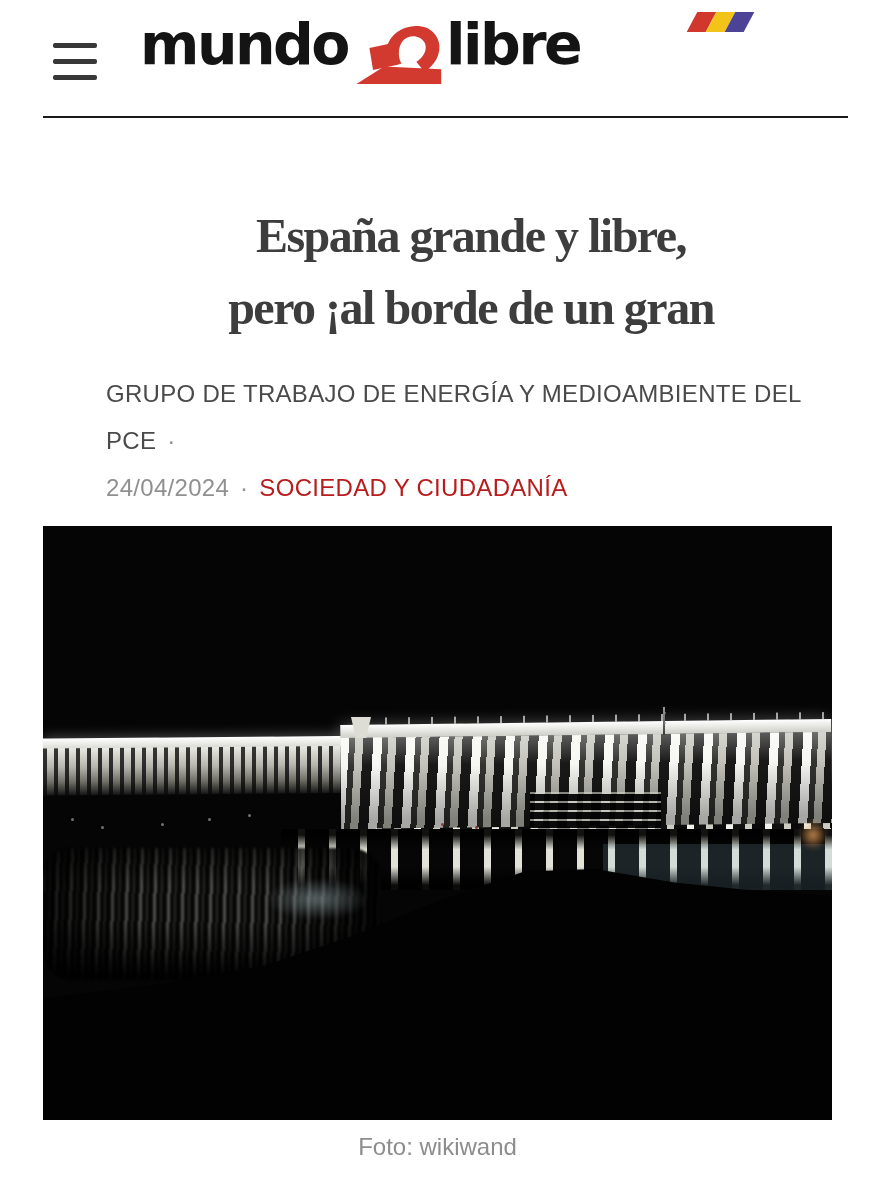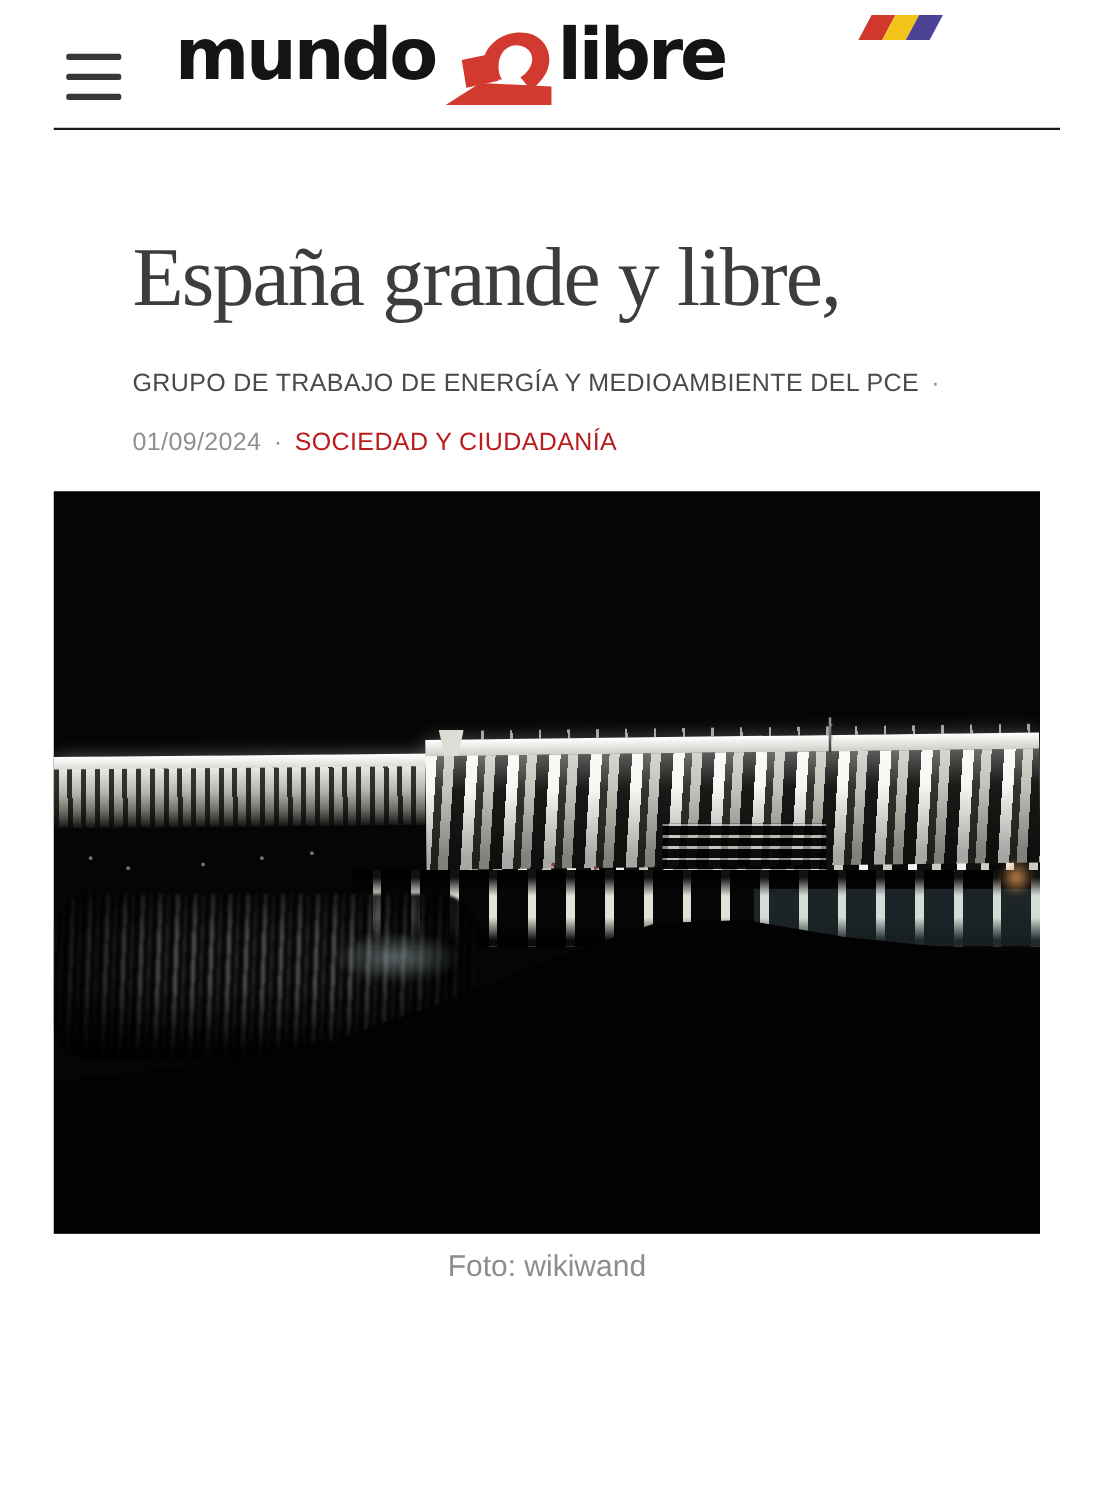"mundo" .site-header { height: 102px -> 116px }
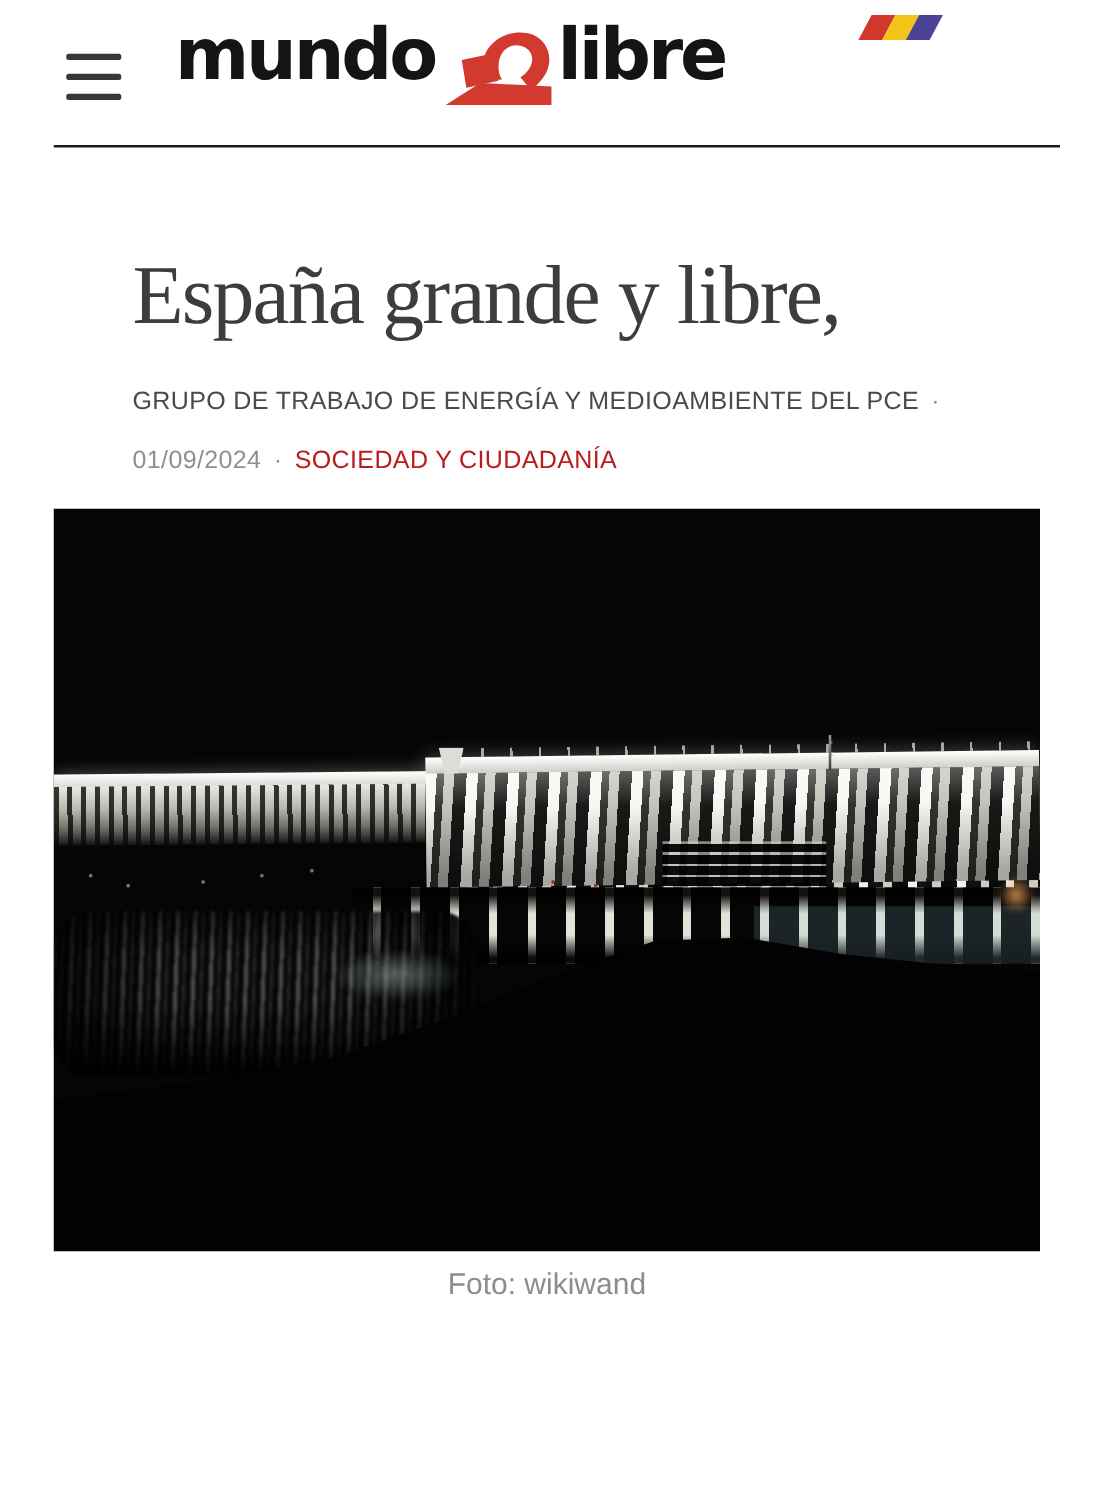"España grande y libre," .headline { font-size: 67px -> 48px; font-weight: 400 -> 700; text-align: none -> center }
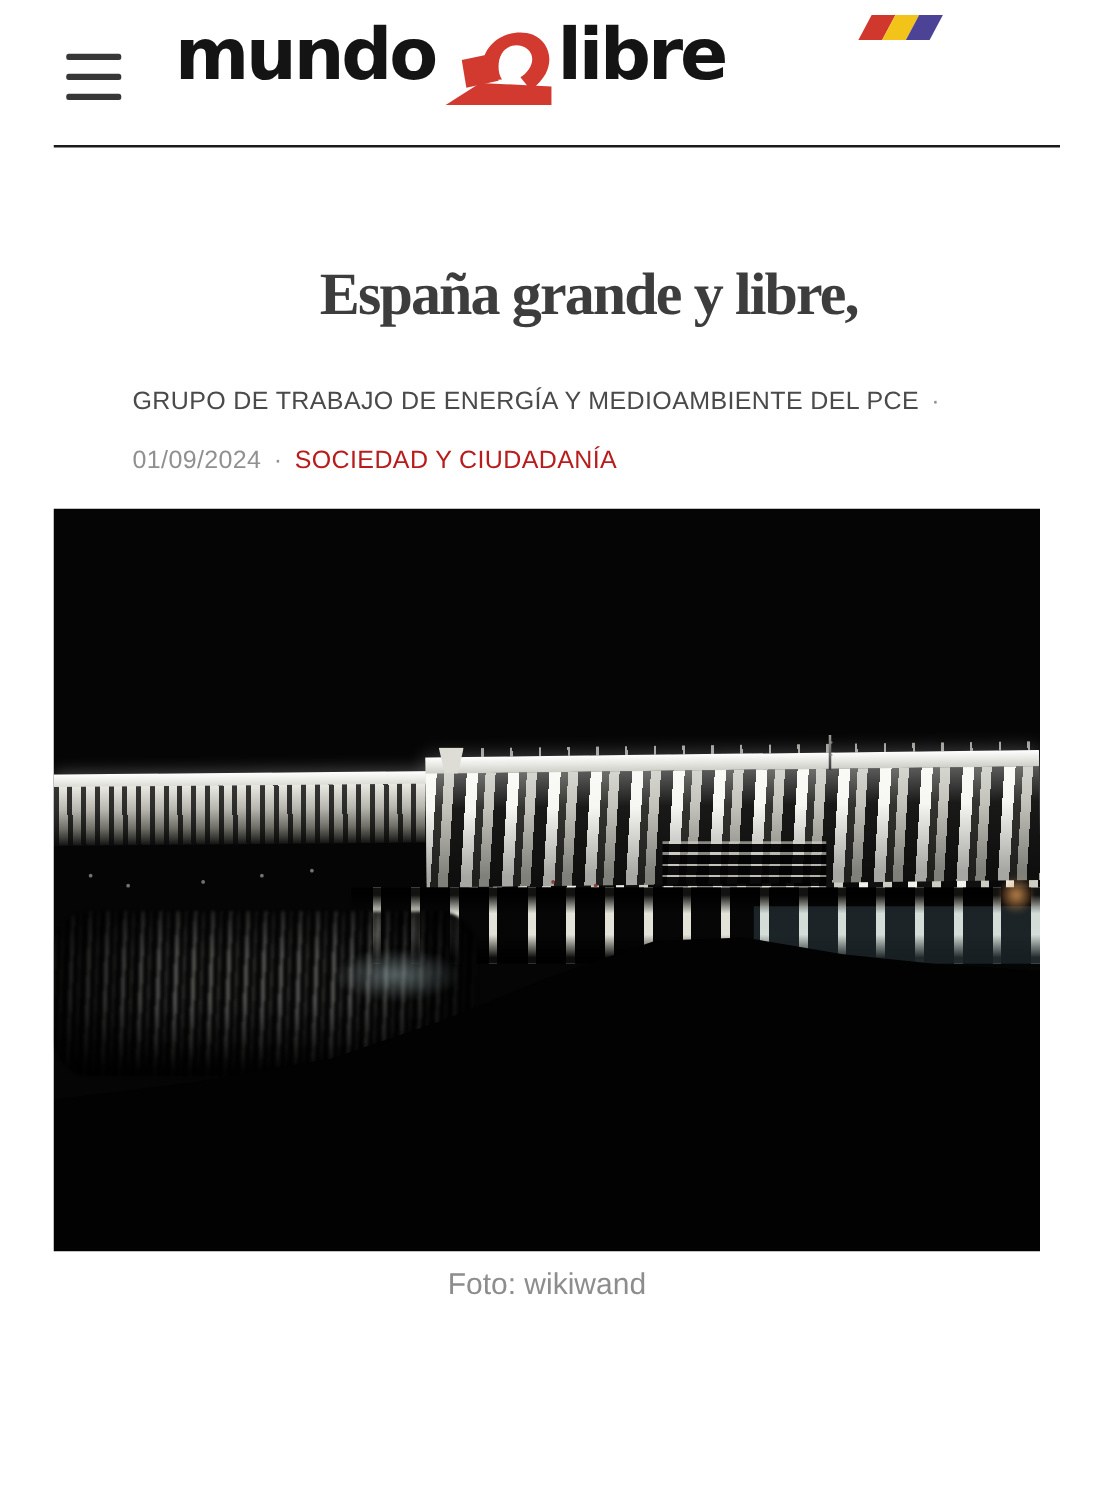"pero ¡al borde de un" div { html: none -> <div>pero ¡al borde de un gran</div> }
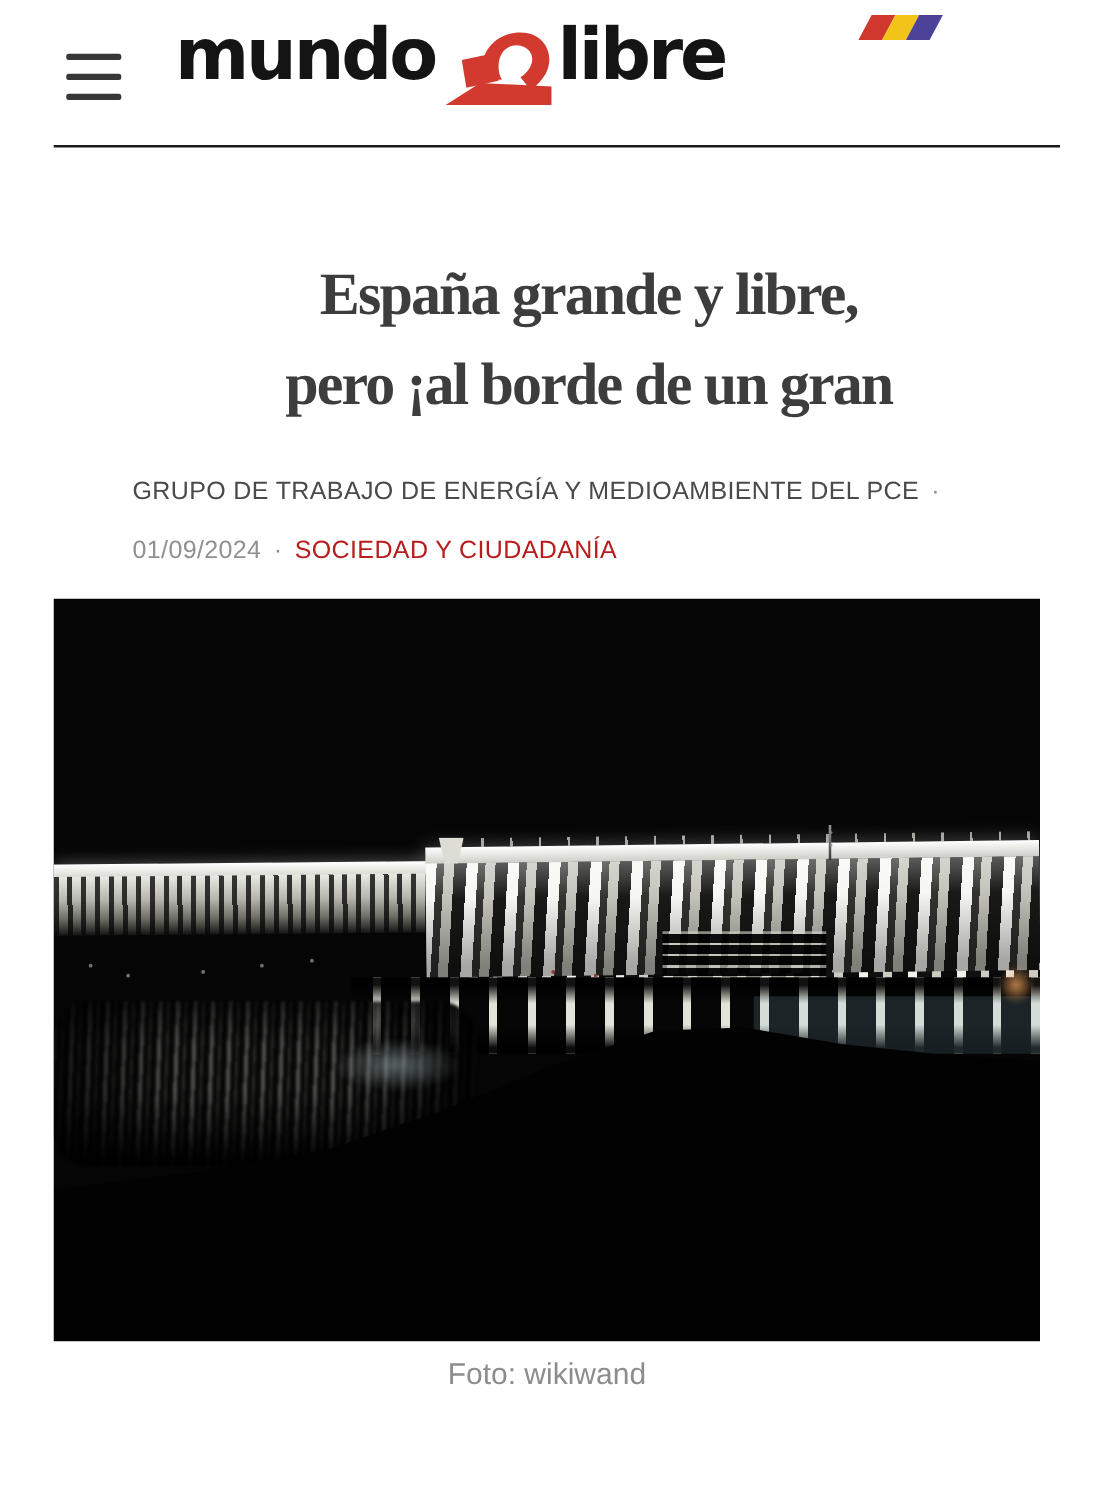"GRUPO DE TRABAJO DE ENERGÍA" .byline { font-size: 20px -> 24px }
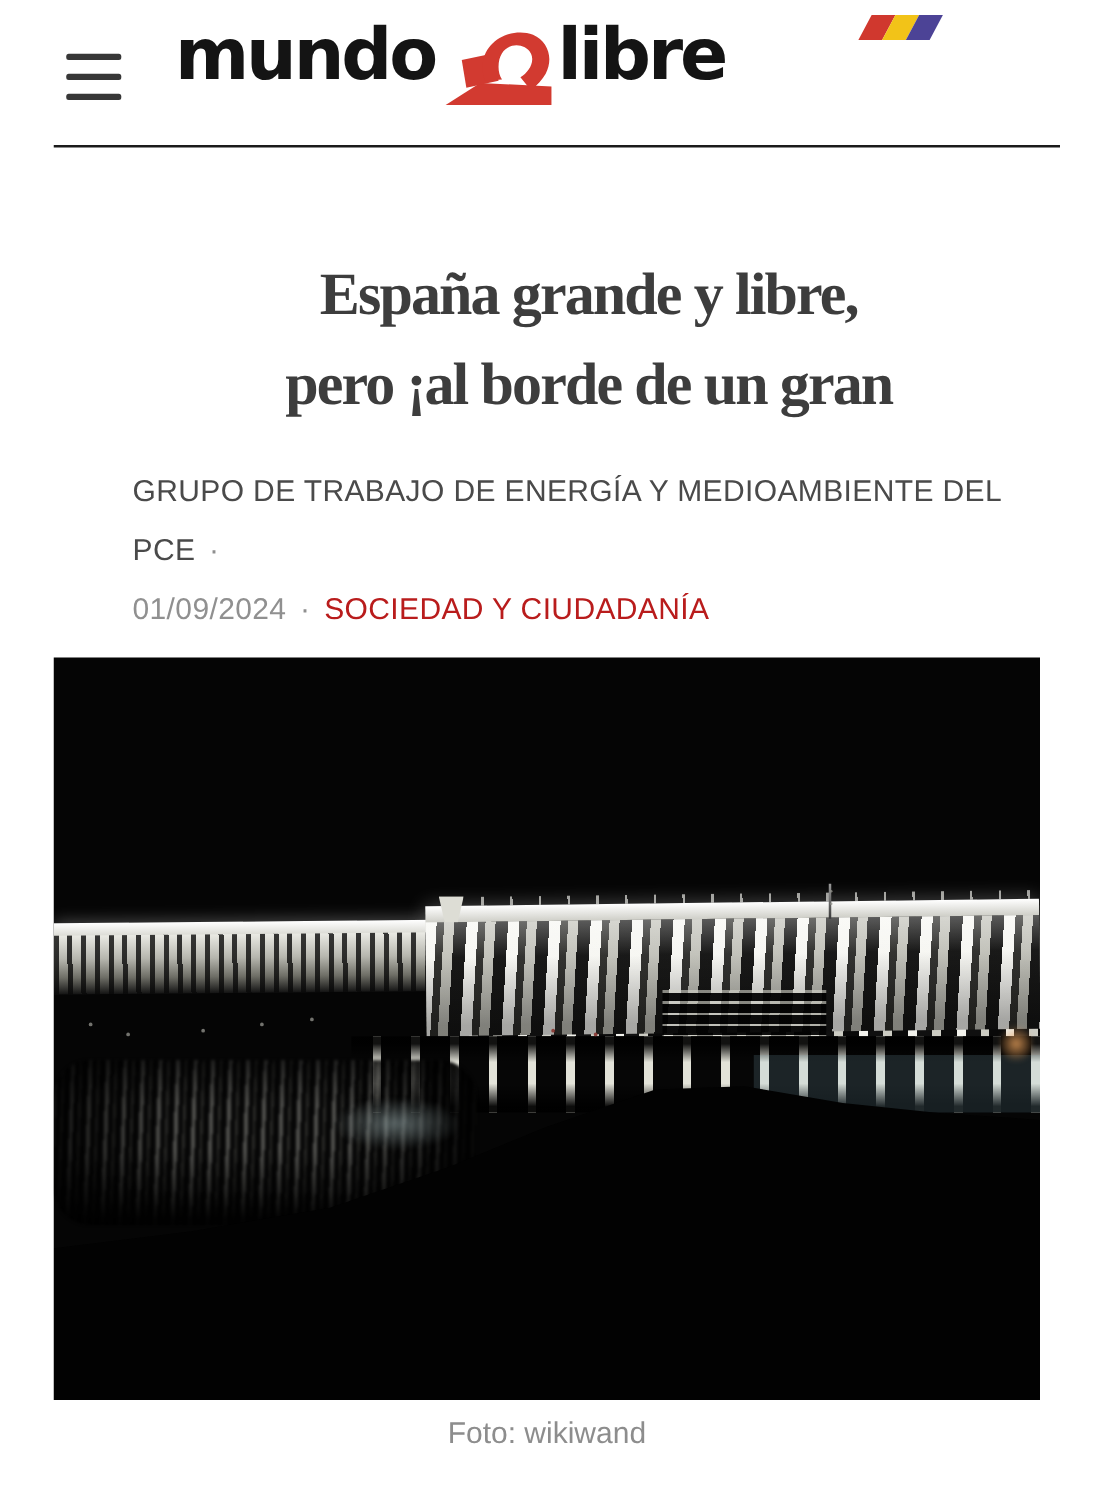"01/09/2024" span.date { text: 01/09/2024 -> 24/04/2024 }
